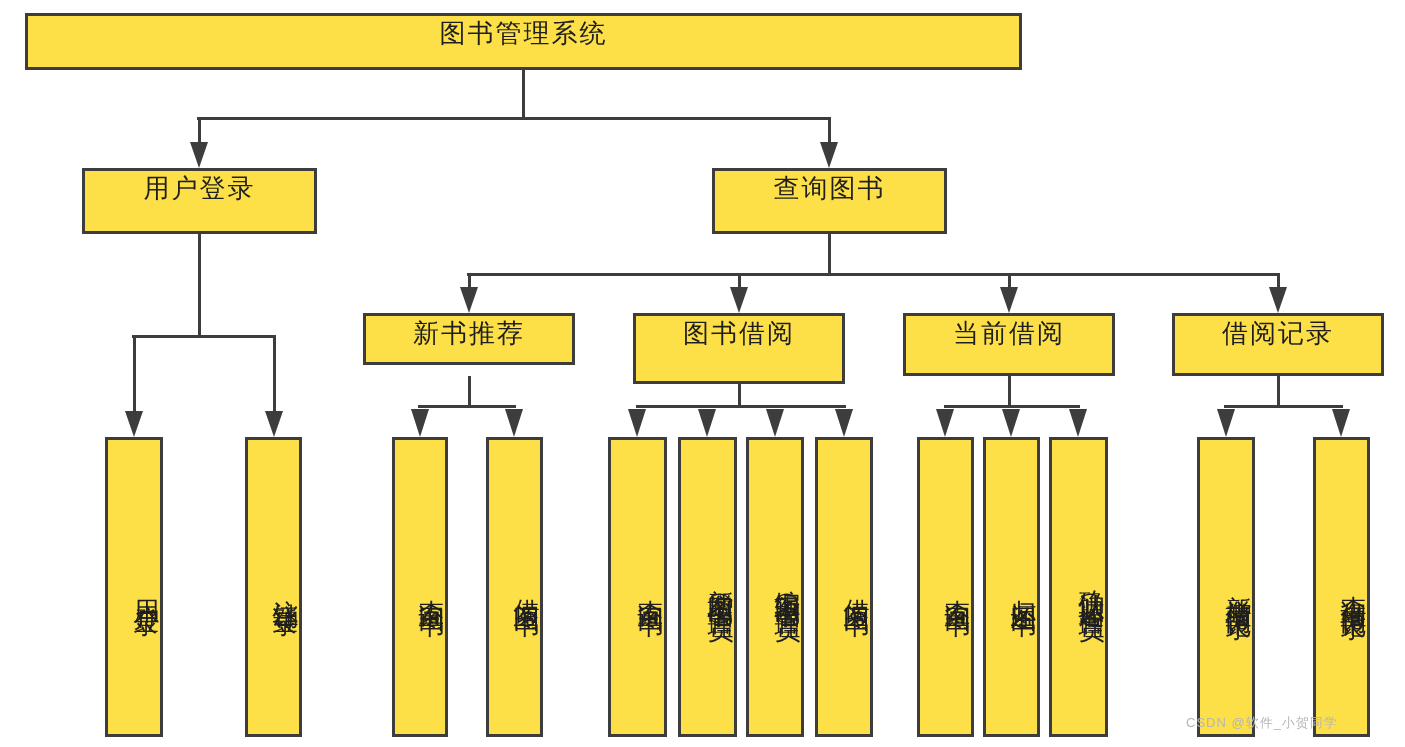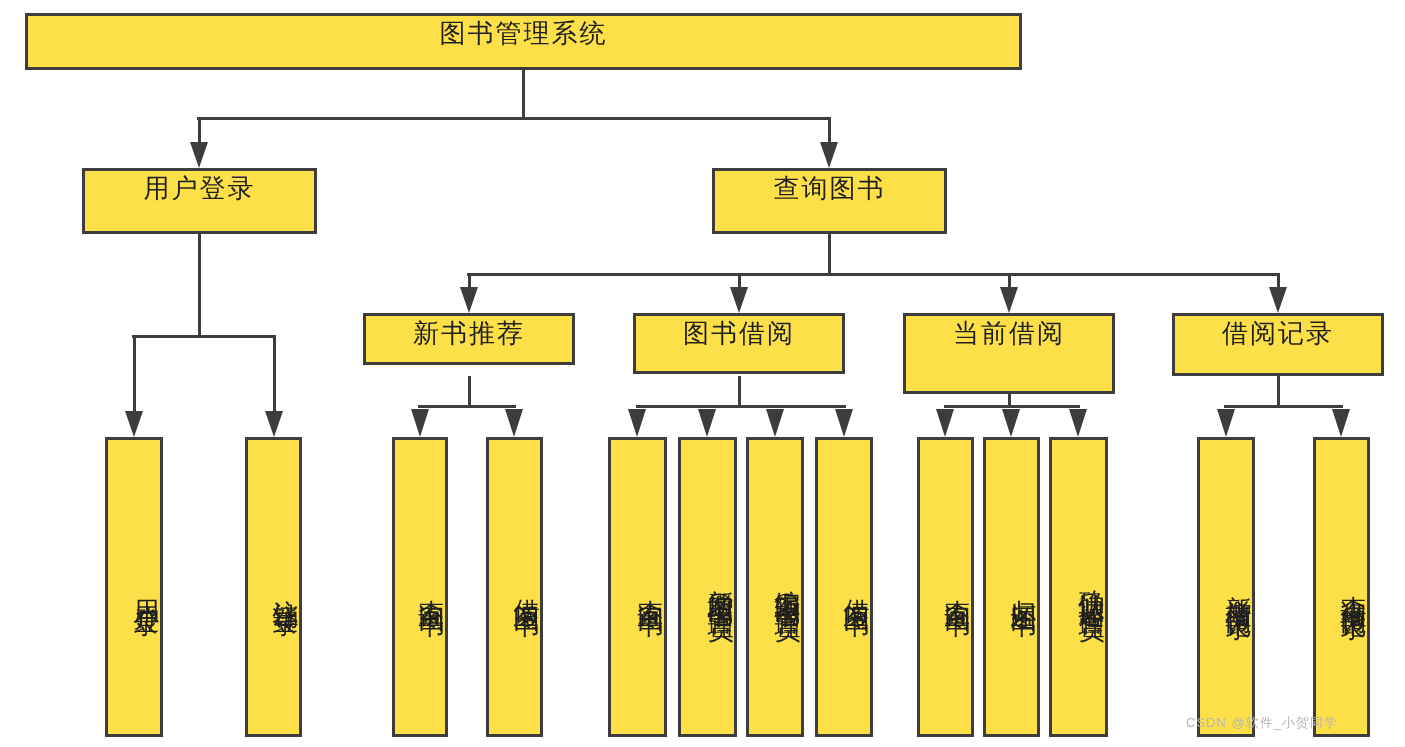"图书借阅" div.box { height: 61px -> 71px }
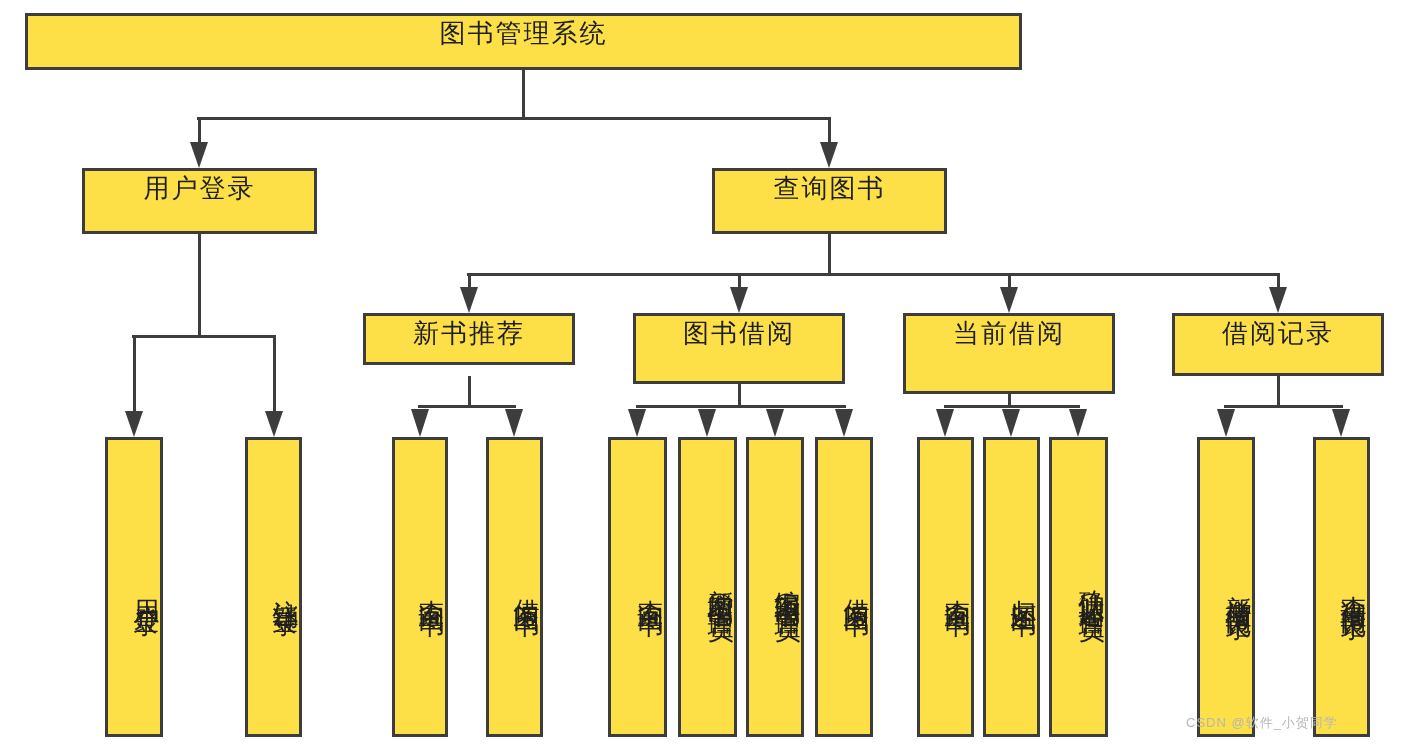"当前借阅" div.box { height: 81px -> 63px }
